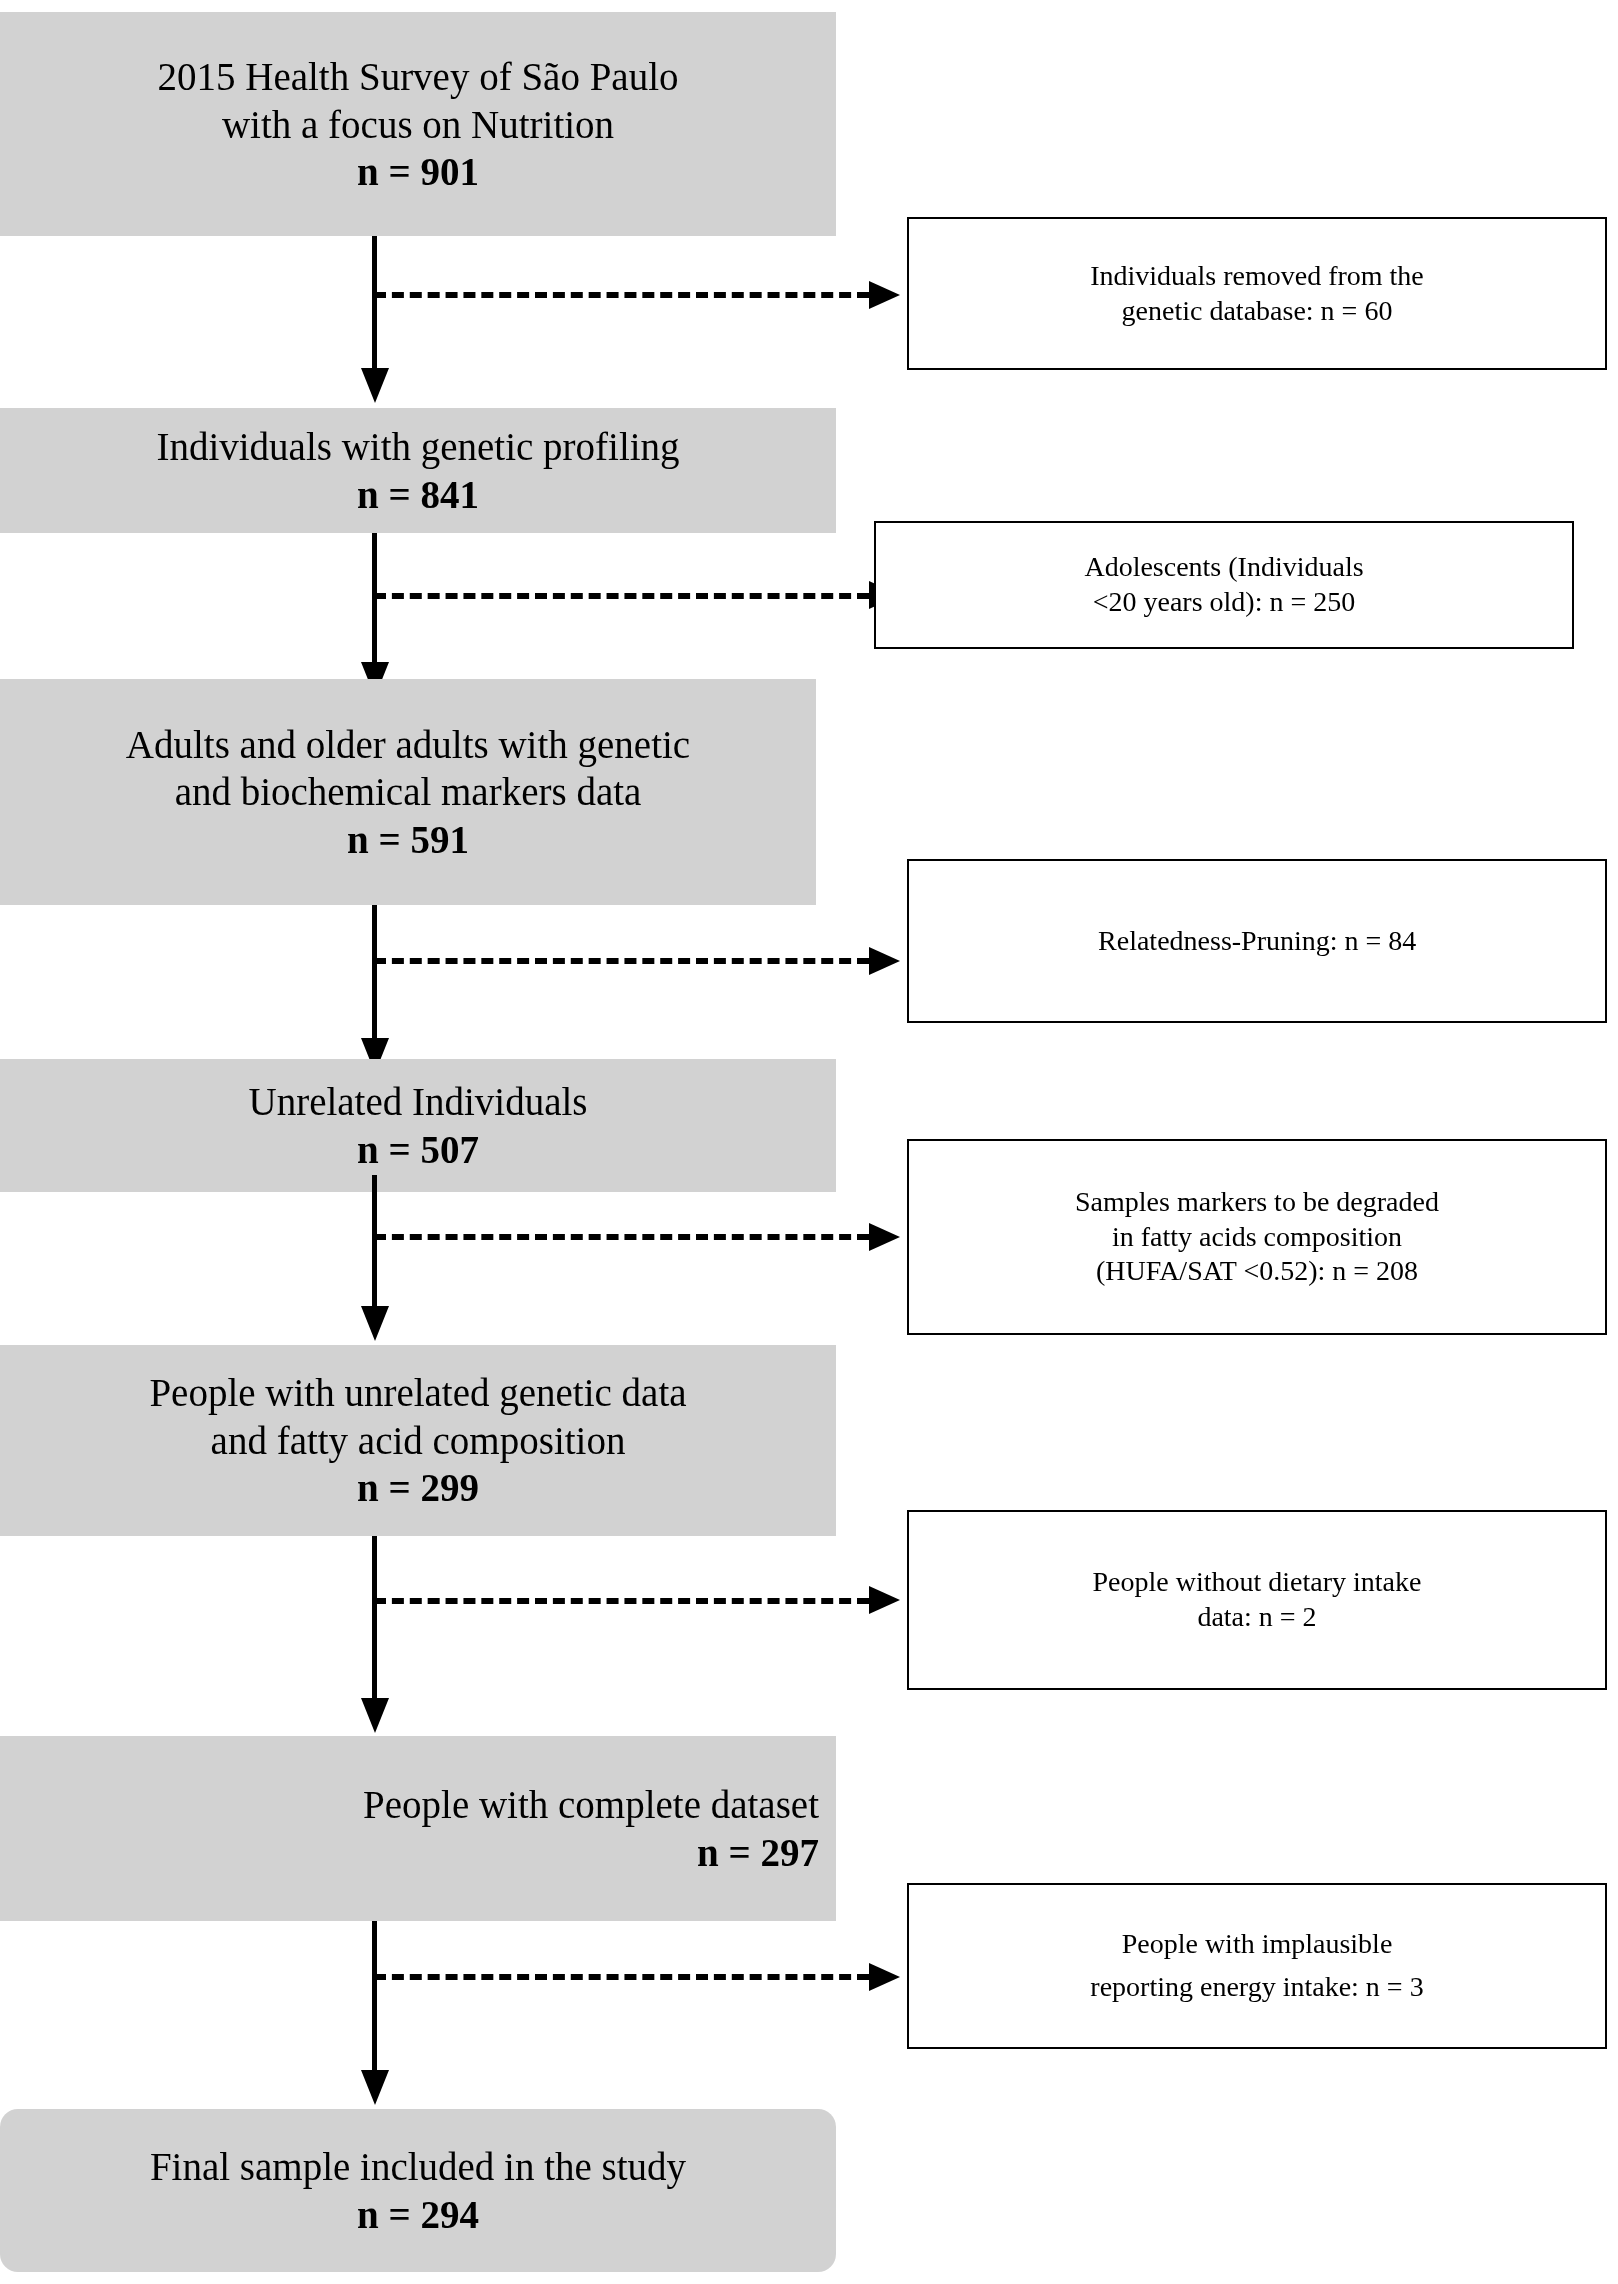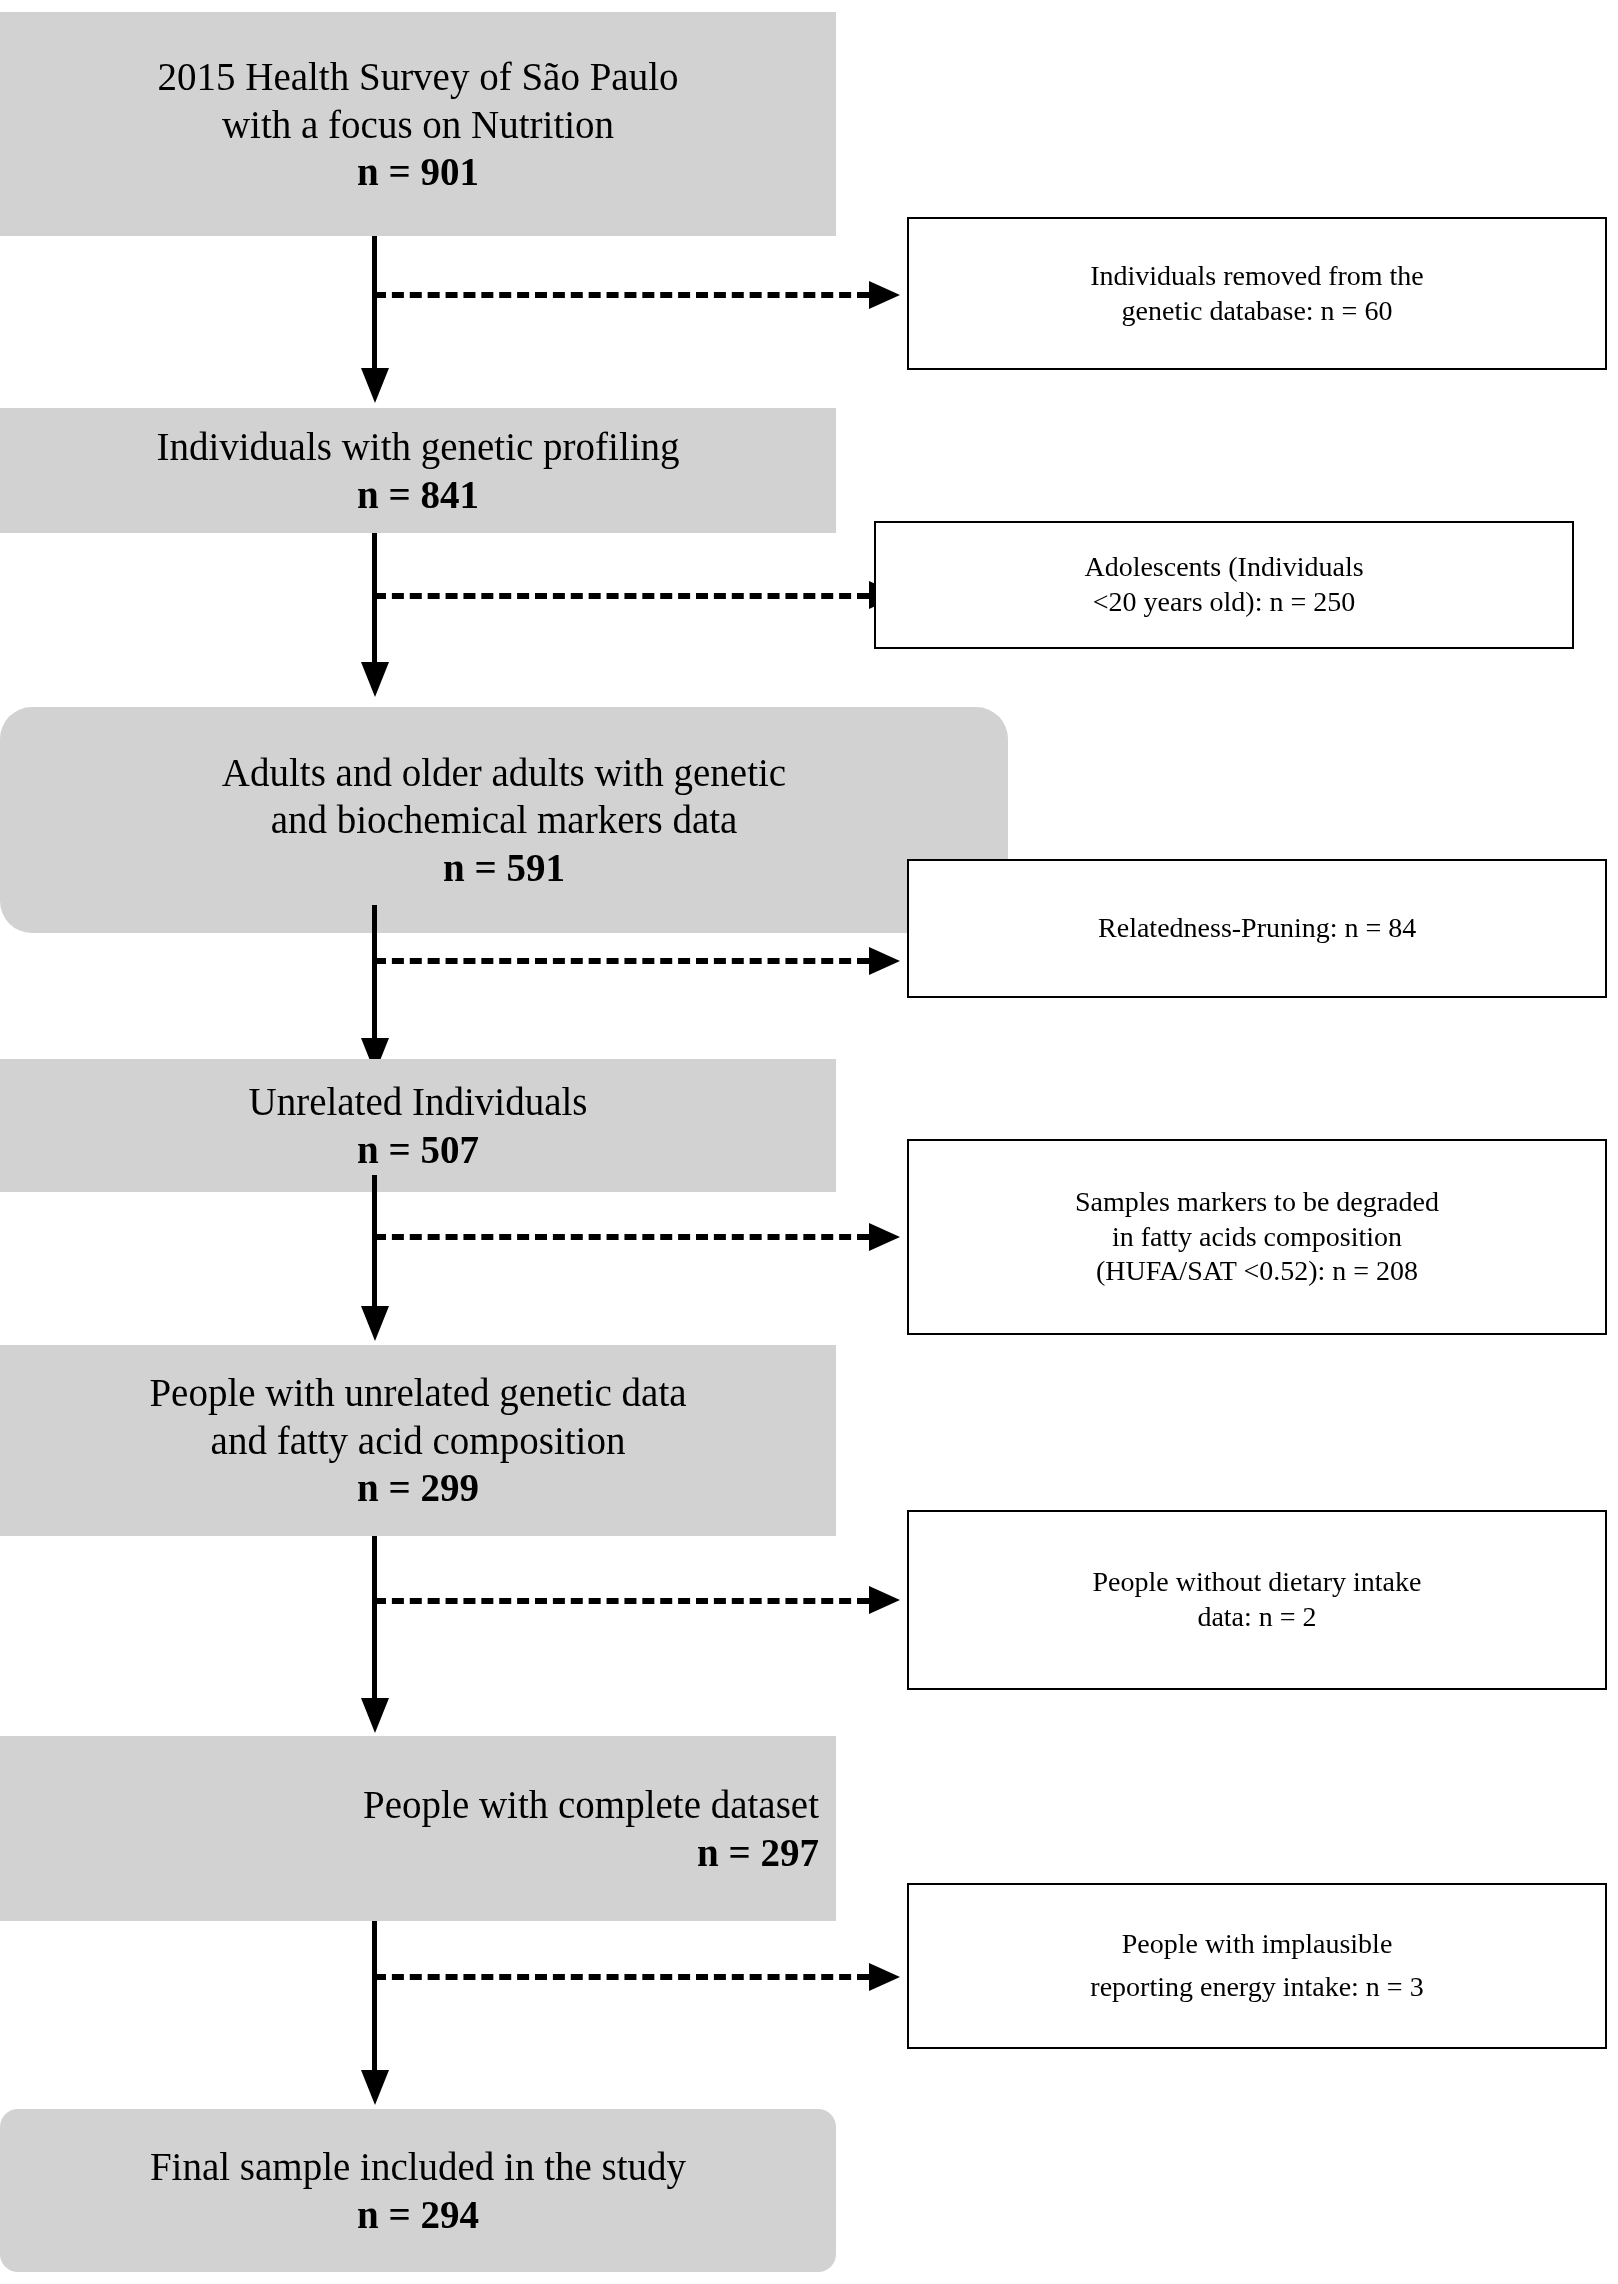"Adults and older adults with" div.node-box { border-radius: 32px -> none; top: 707px -> 679px; width: 1008px -> 816px }
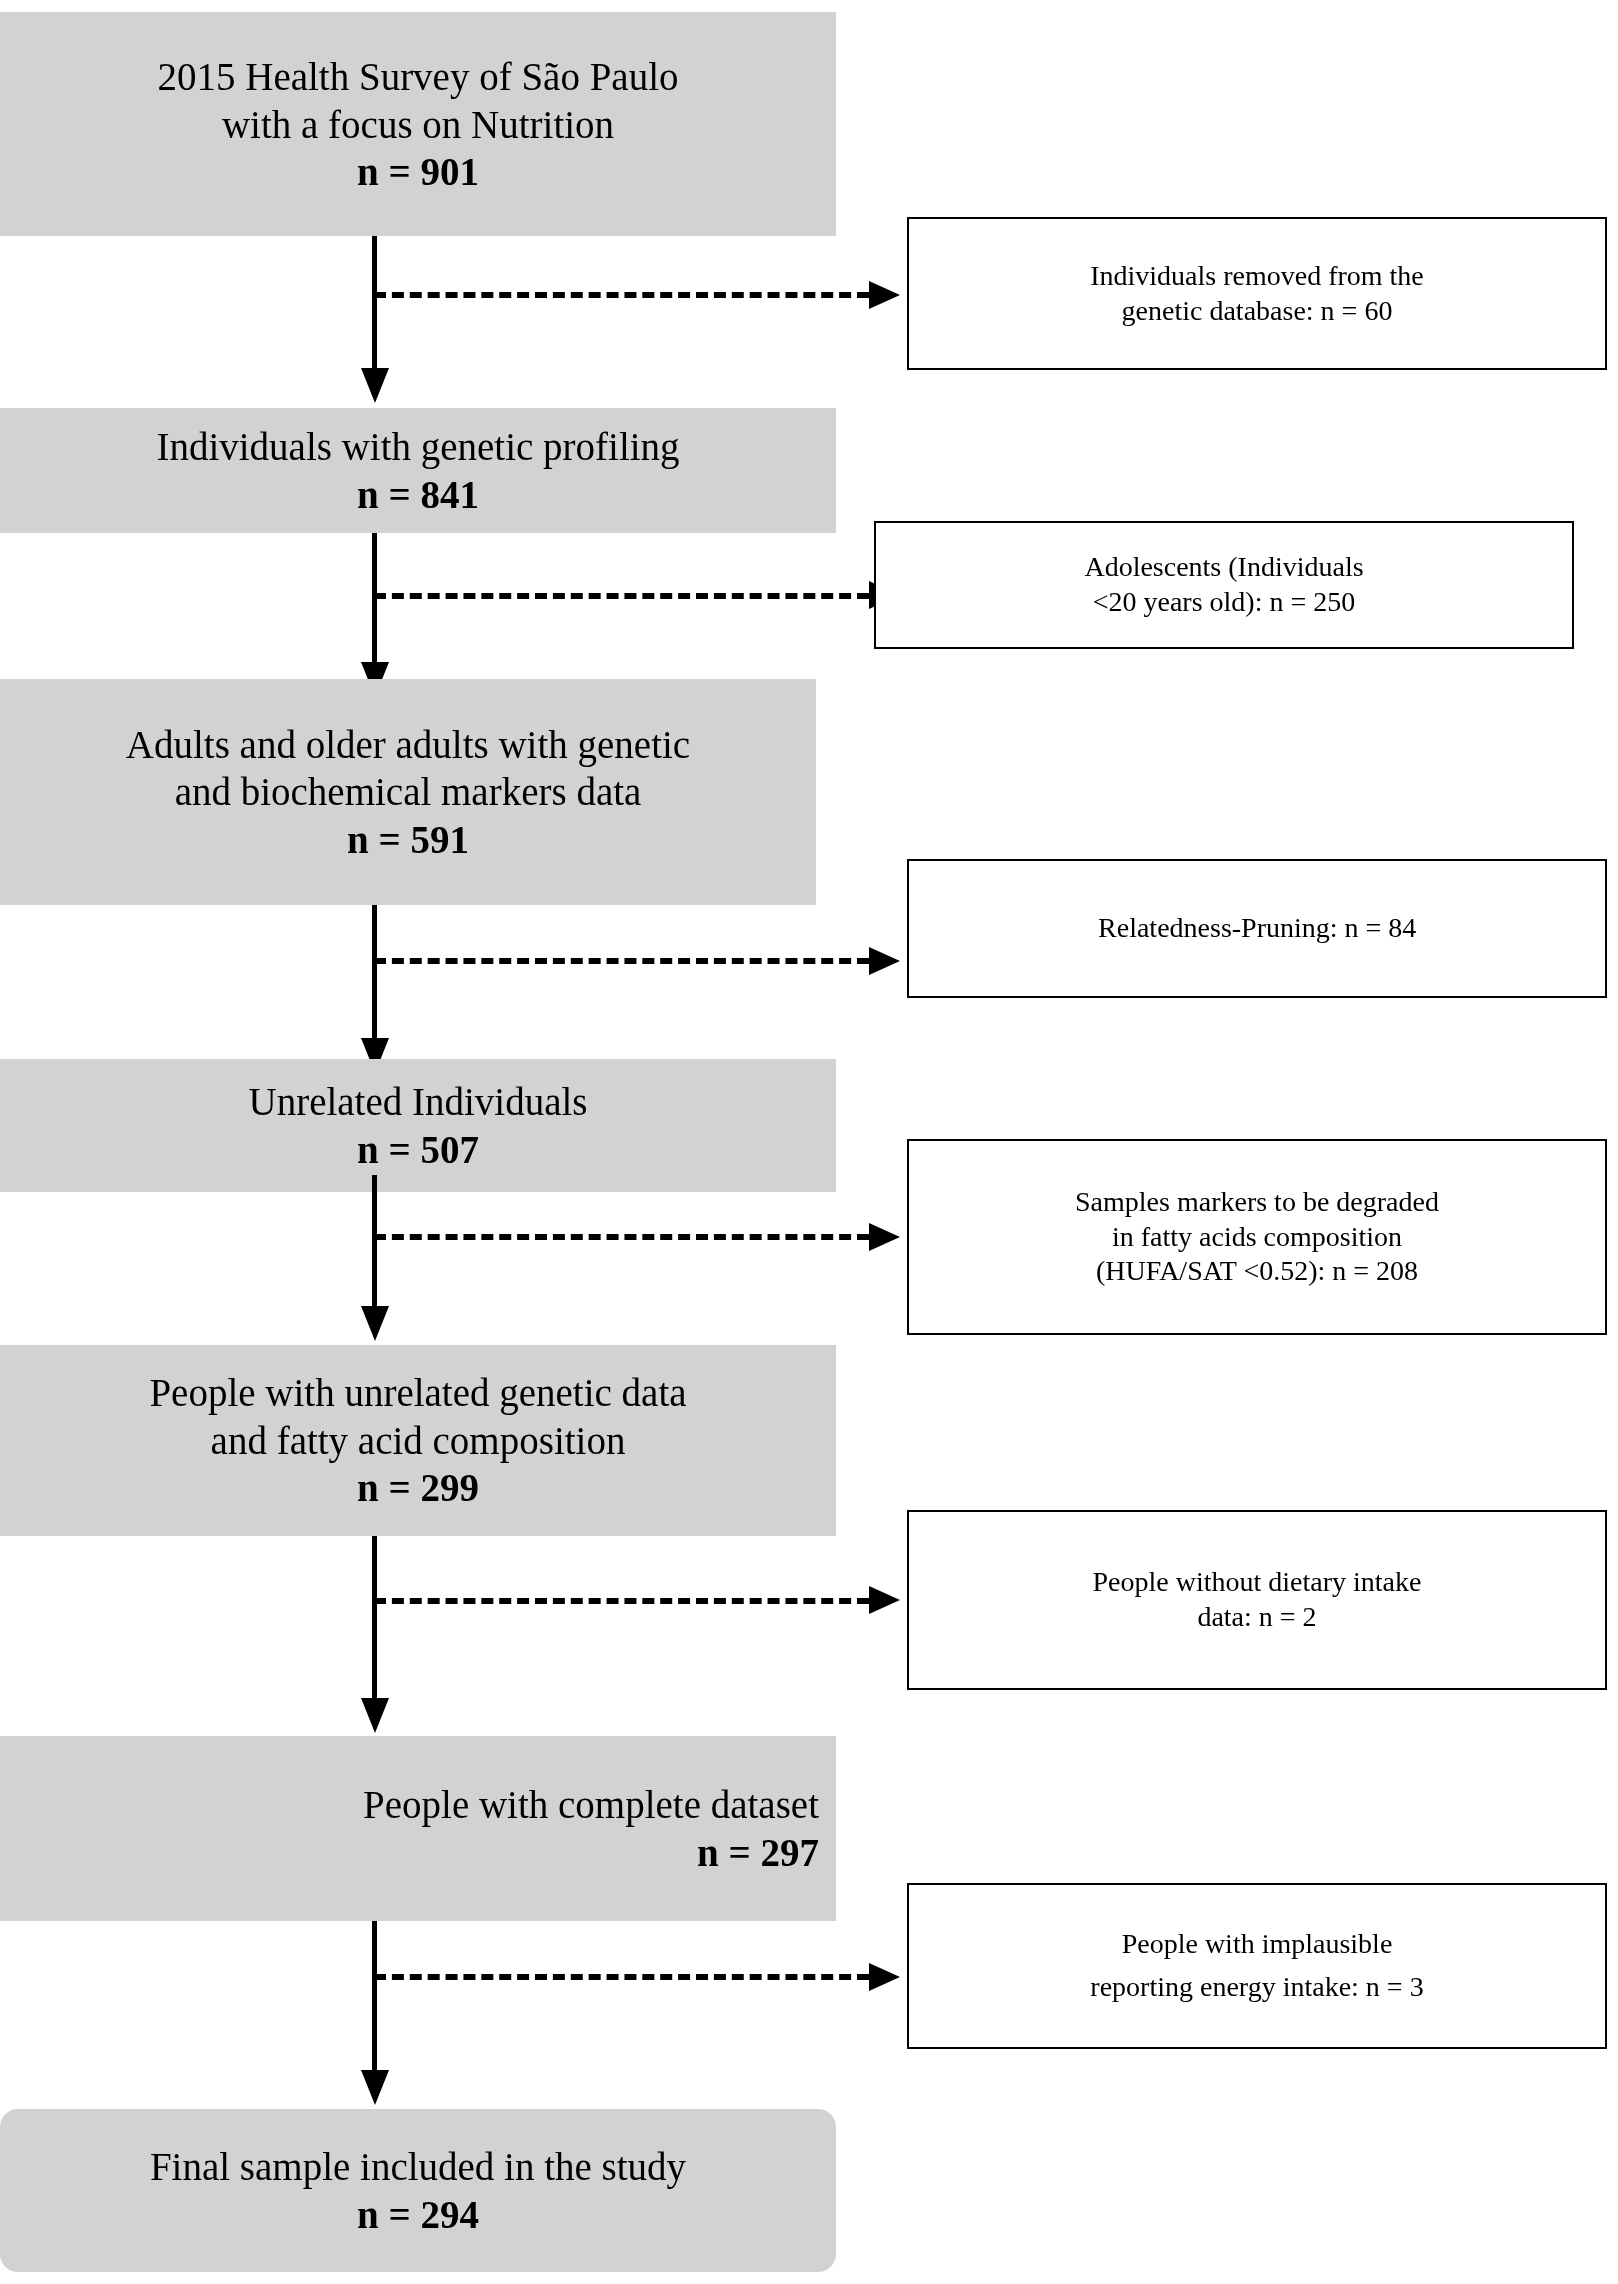"Relatedness-Pruning: n = 84" div.excl-box { height: 139px -> 164px }
